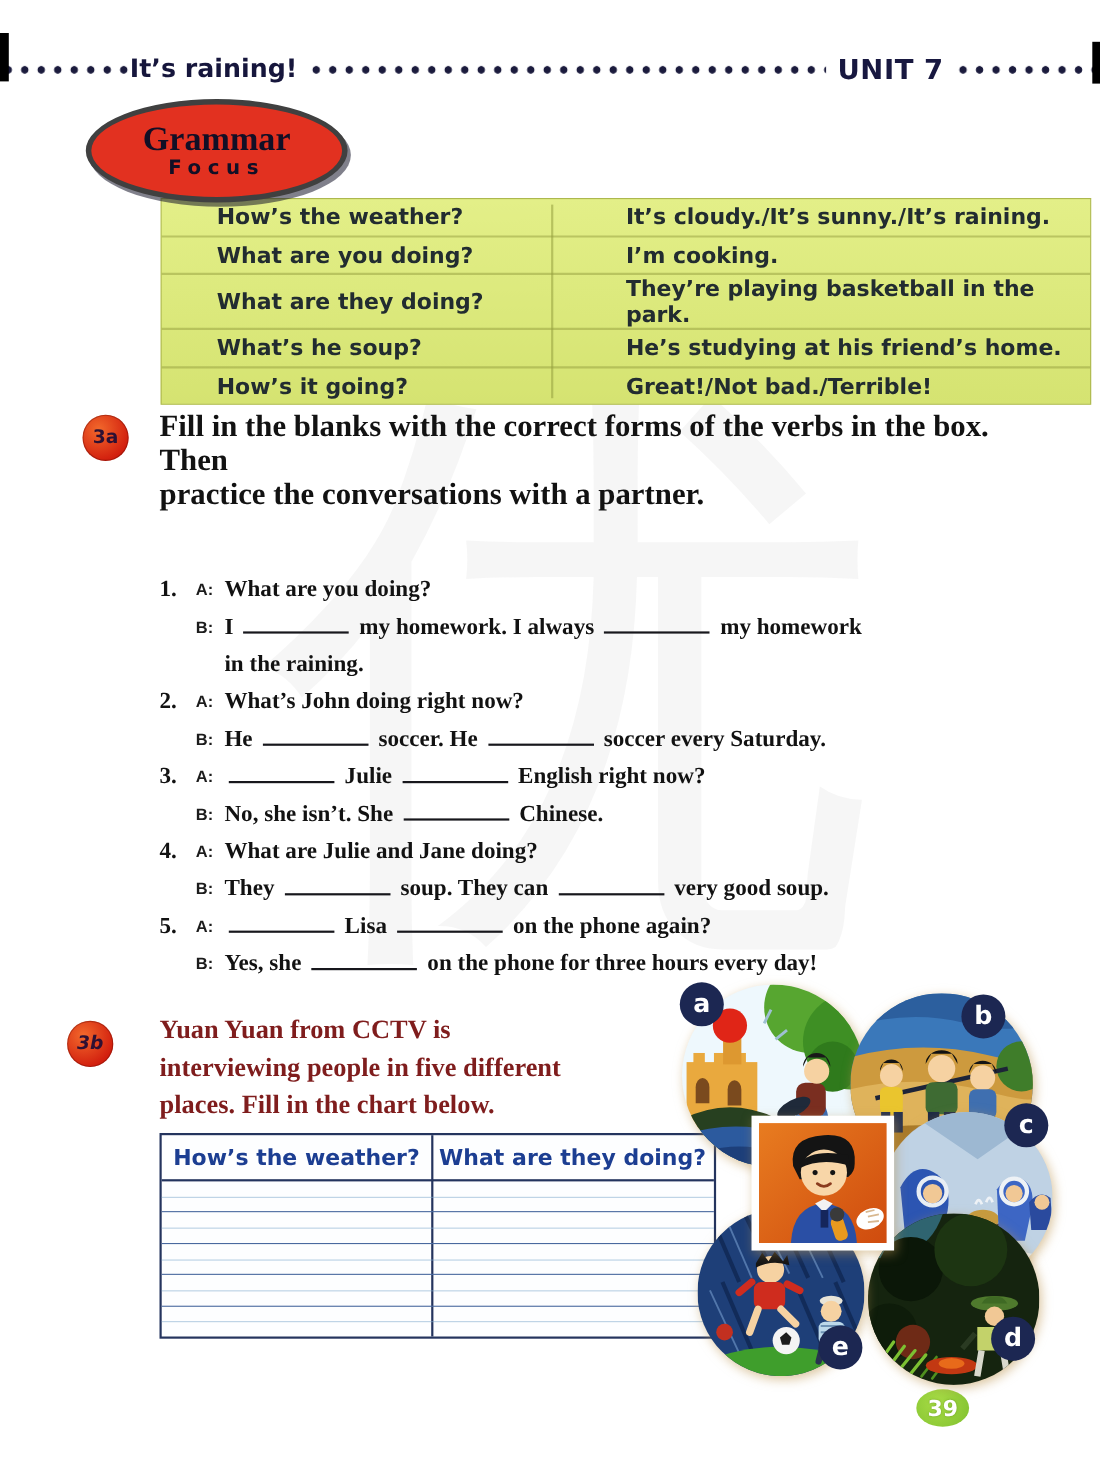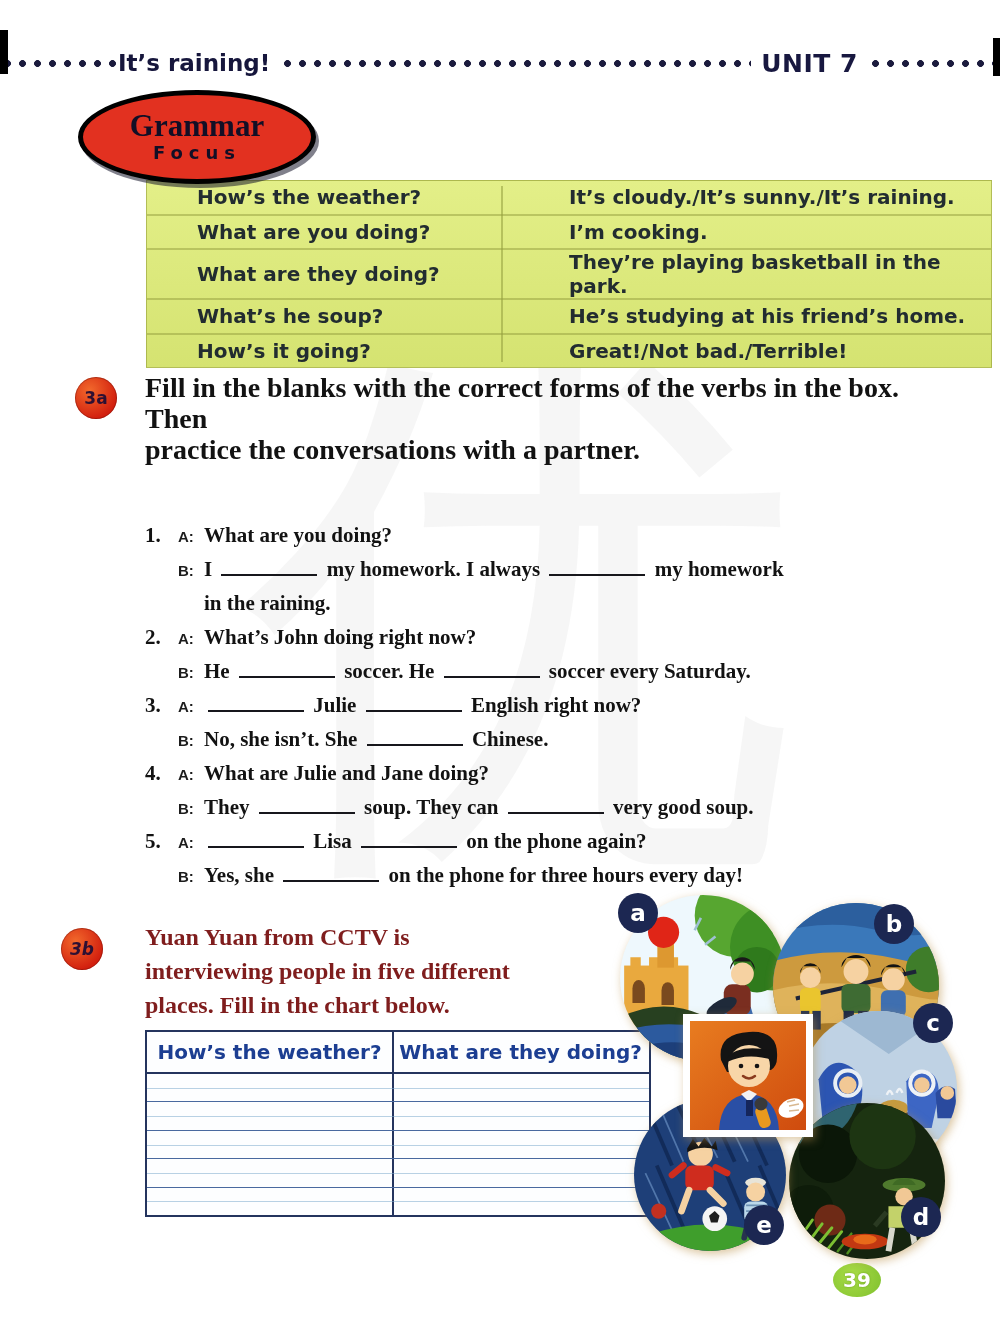"Grammar" .gf { border: 5px solid #000000 -> 5px solid #404040 }
